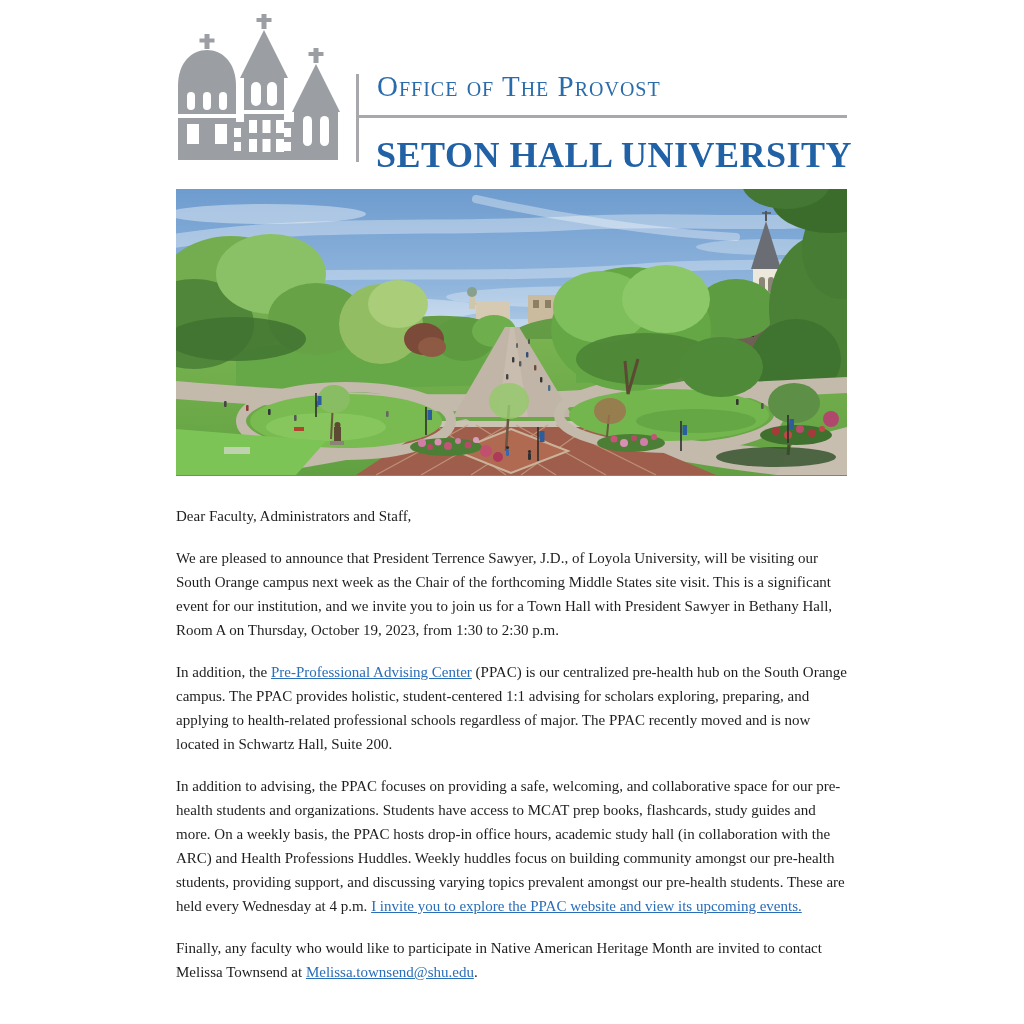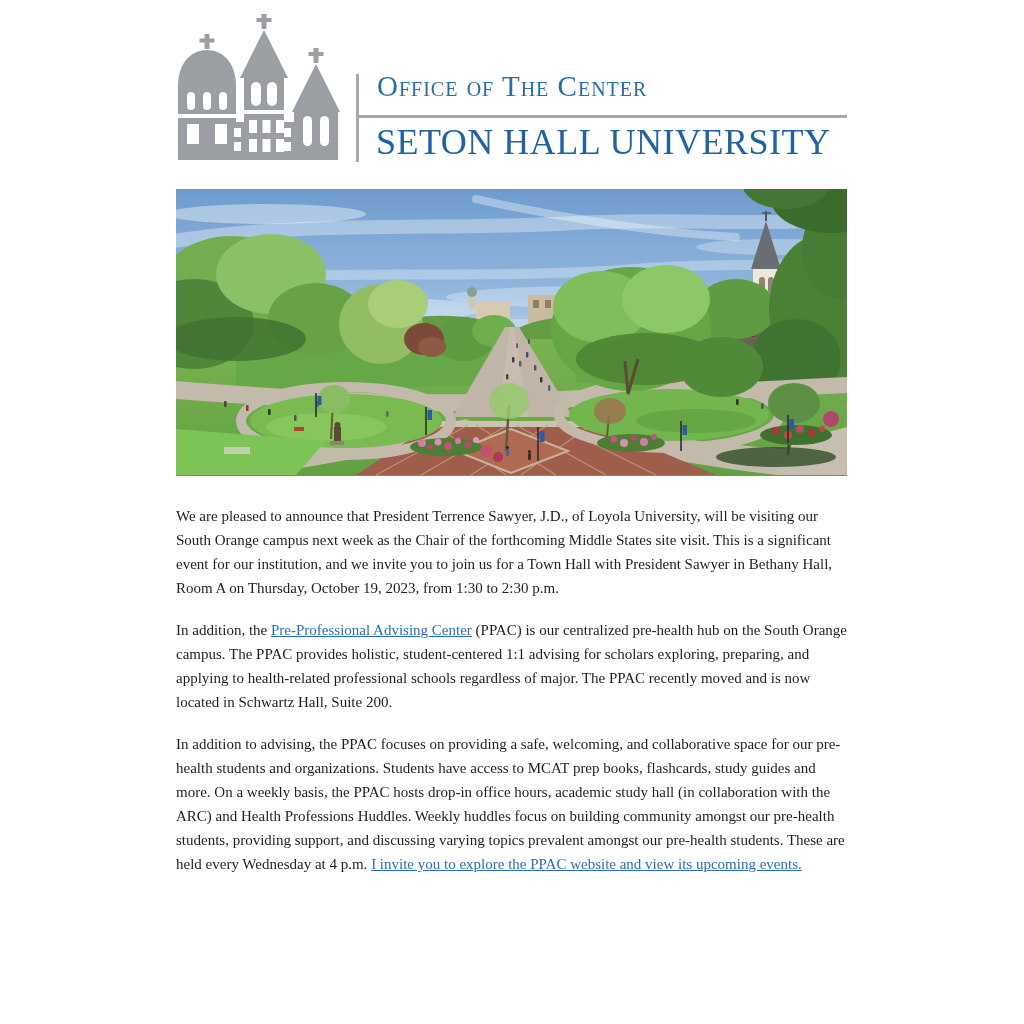"Office of The Center" div.dept { text: Center -> Provost }
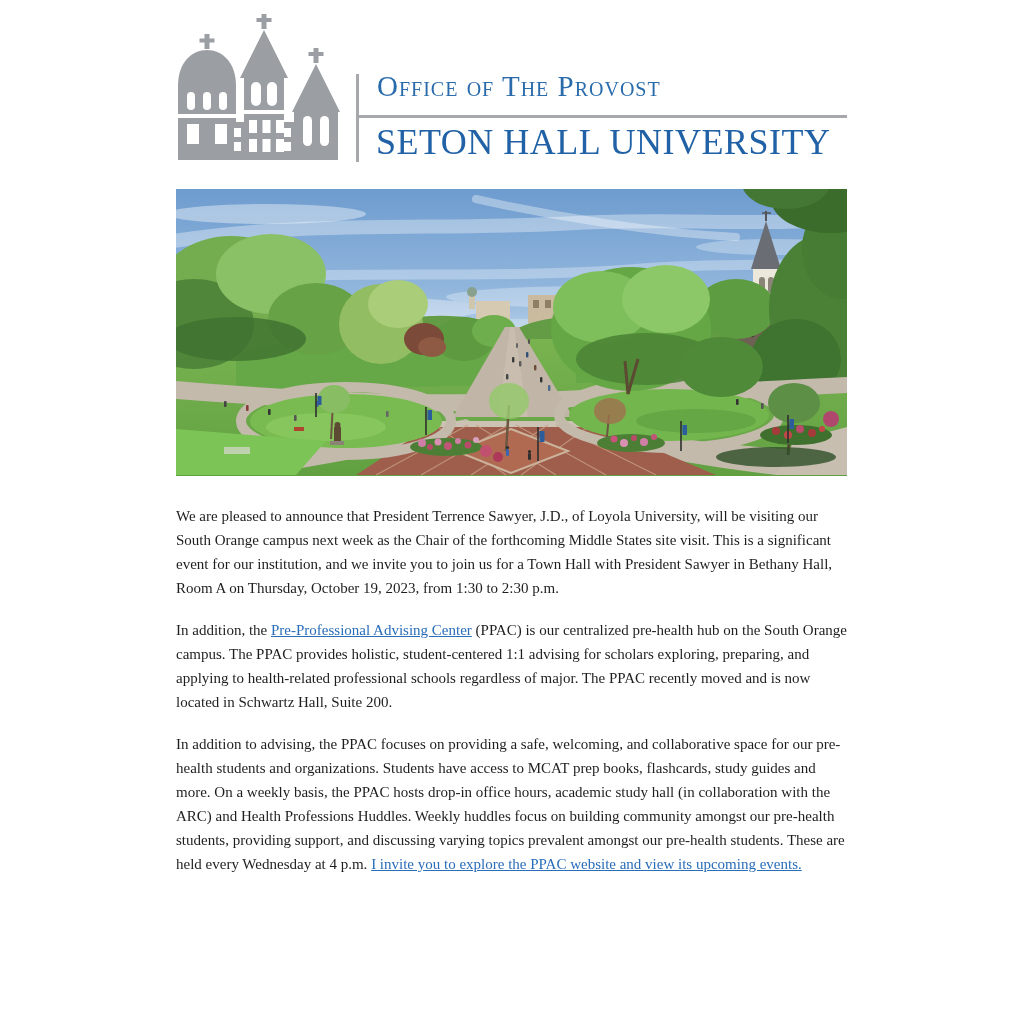"SETON HALL UNIVERSITY" .univ { font-weight: normal -> bold; top: 111px -> 124px }
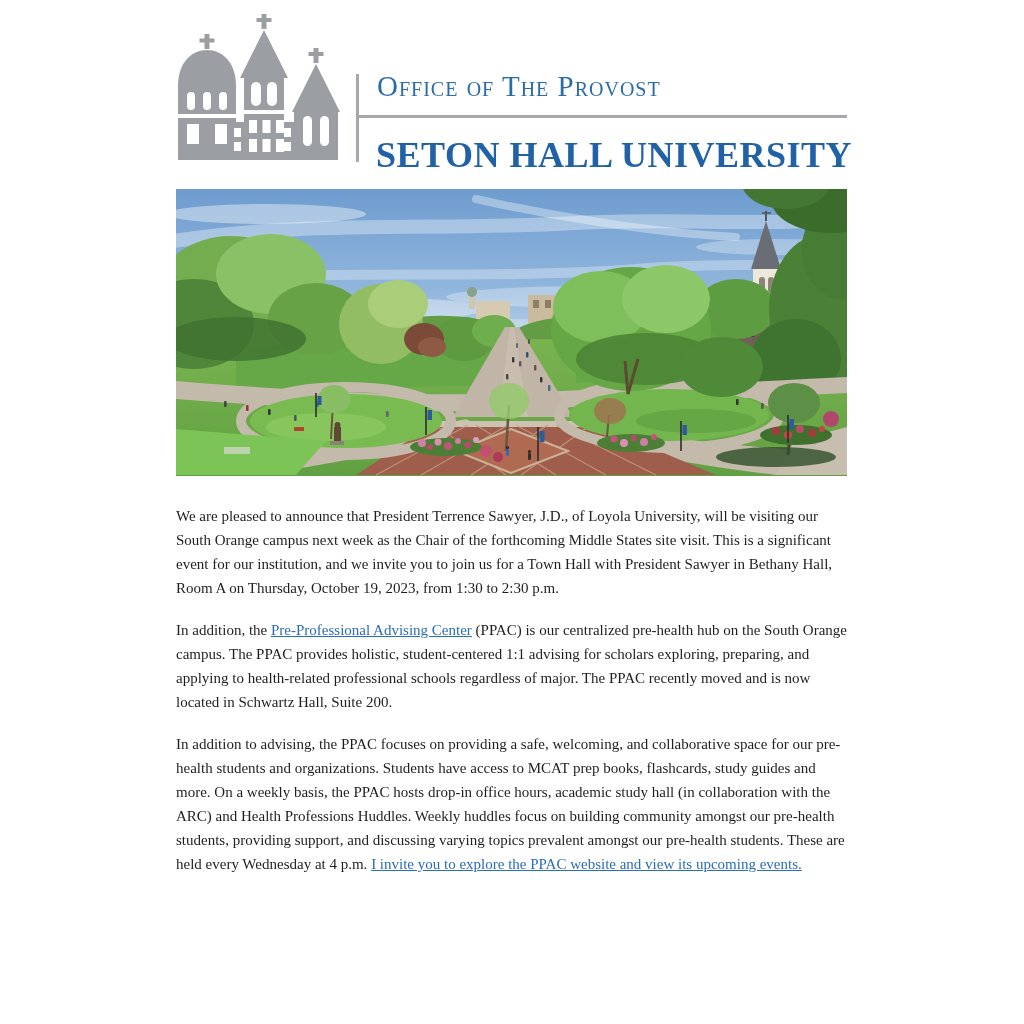"Dear Faculty, Administrators and Staff," p { html: none -> <p>Dear Faculty, Administrators and Staff,</p> }
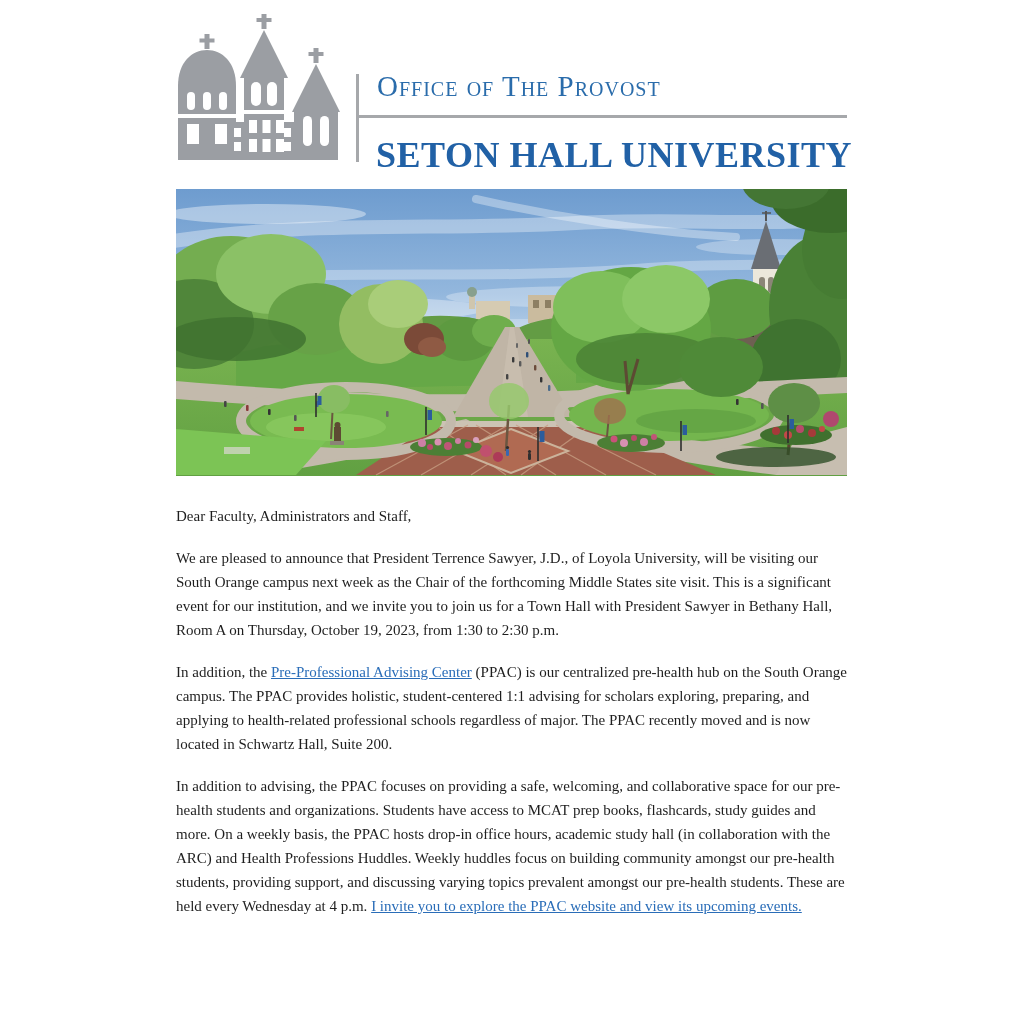"Finally, any faculty who would" p { html: none -> <p><span>Finally, any faculty who would like to participate in Native American Heritage Month are invited to contact Melissa Townsend at </span><a>Melissa.townsend@shu.edu</a><span>.</span></p> }
